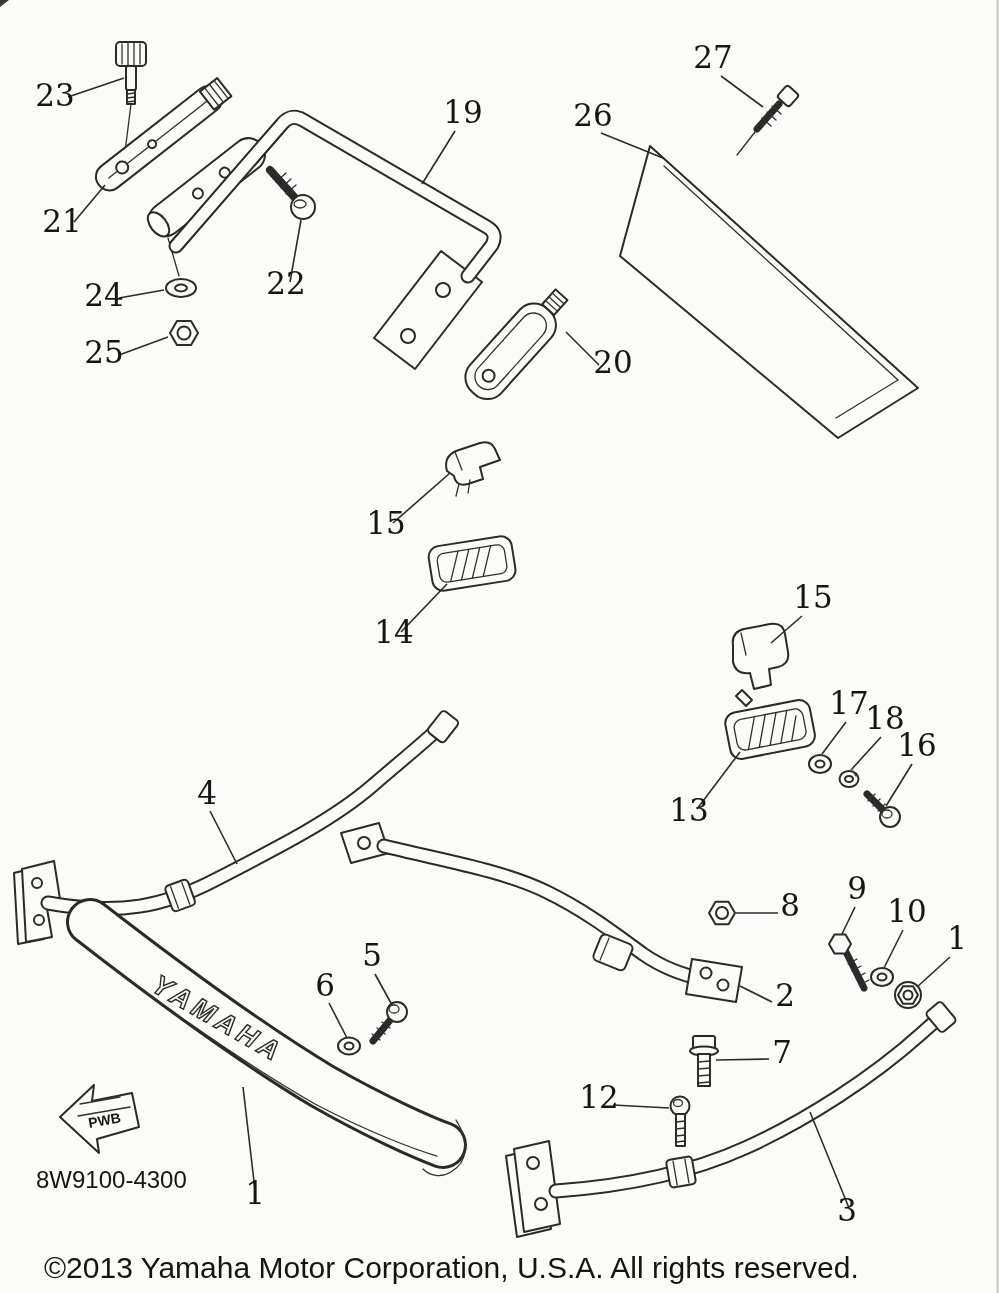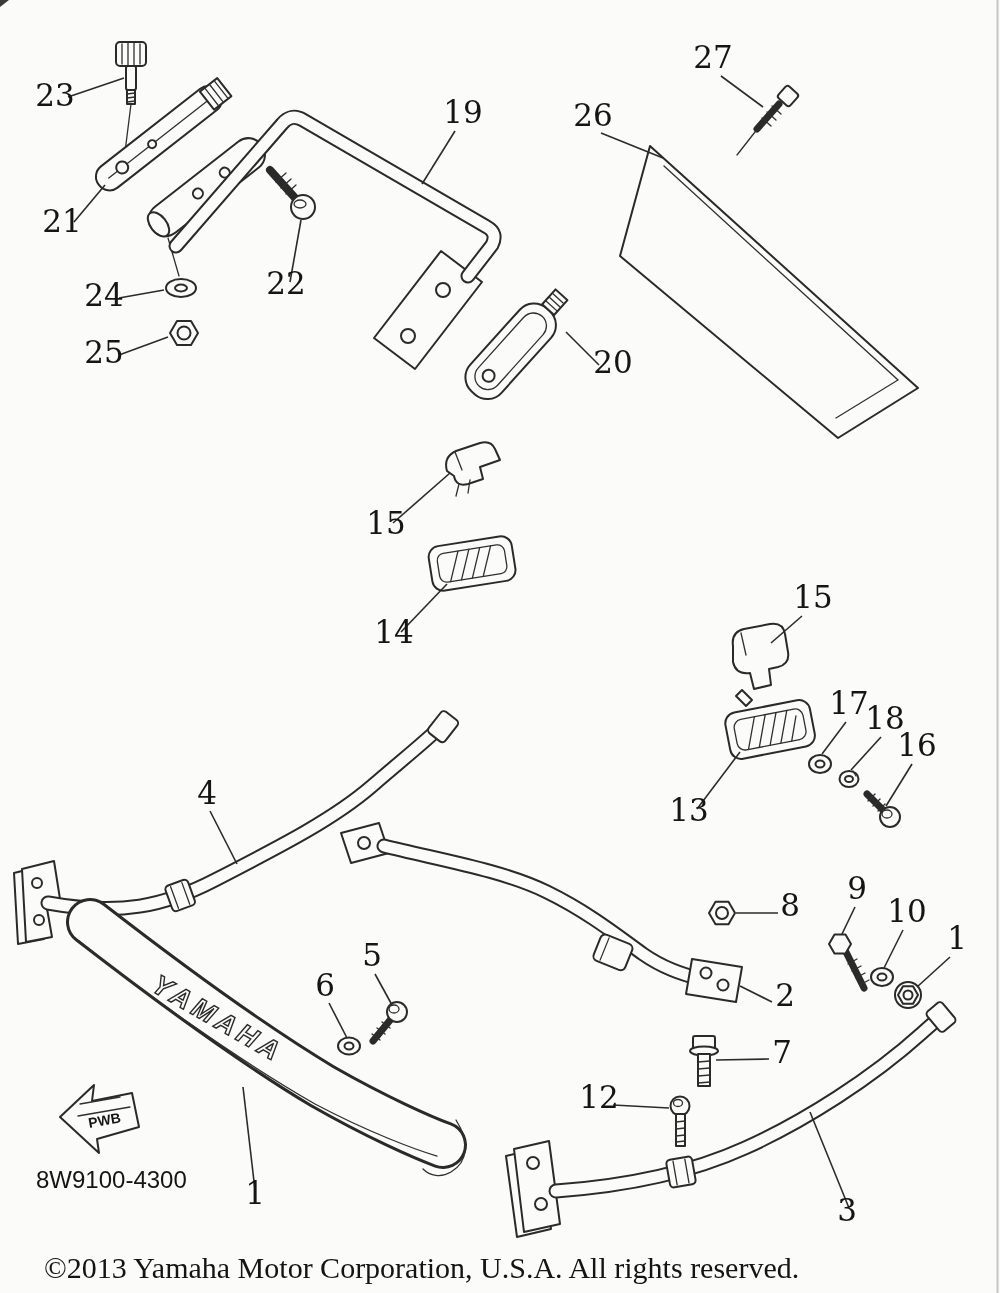"©2013 Yamaha Motor Corporation, U.S.A." .copyright { font-family: Liberation Serif, serif -> Liberation Sans, sans-serif }
